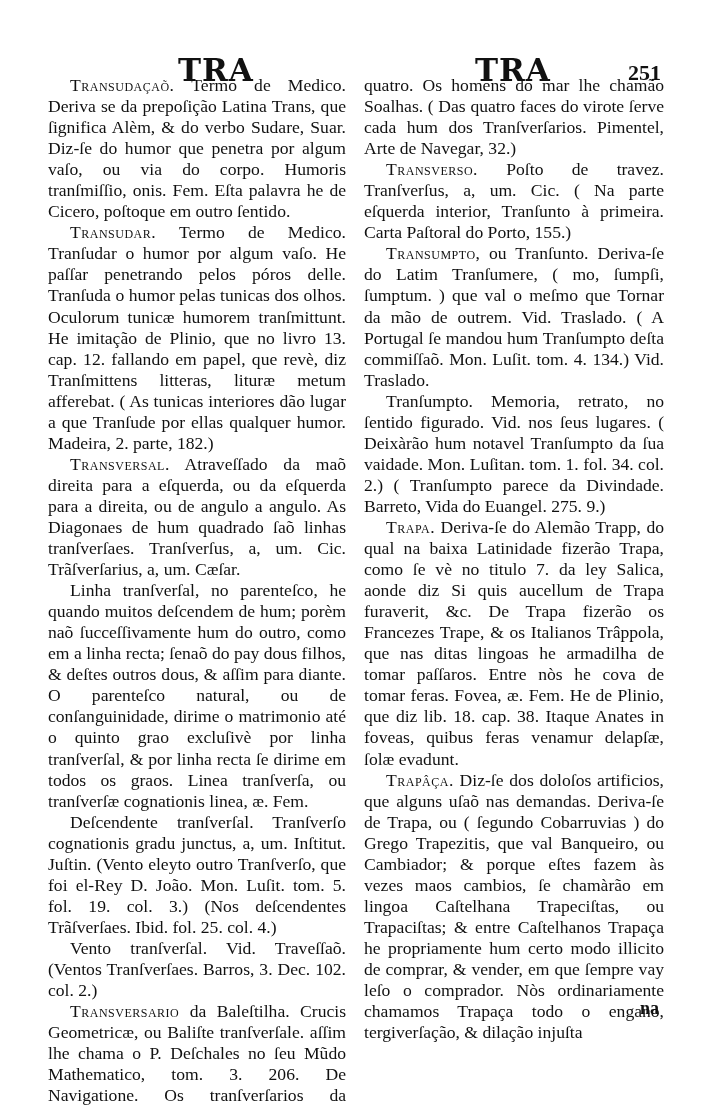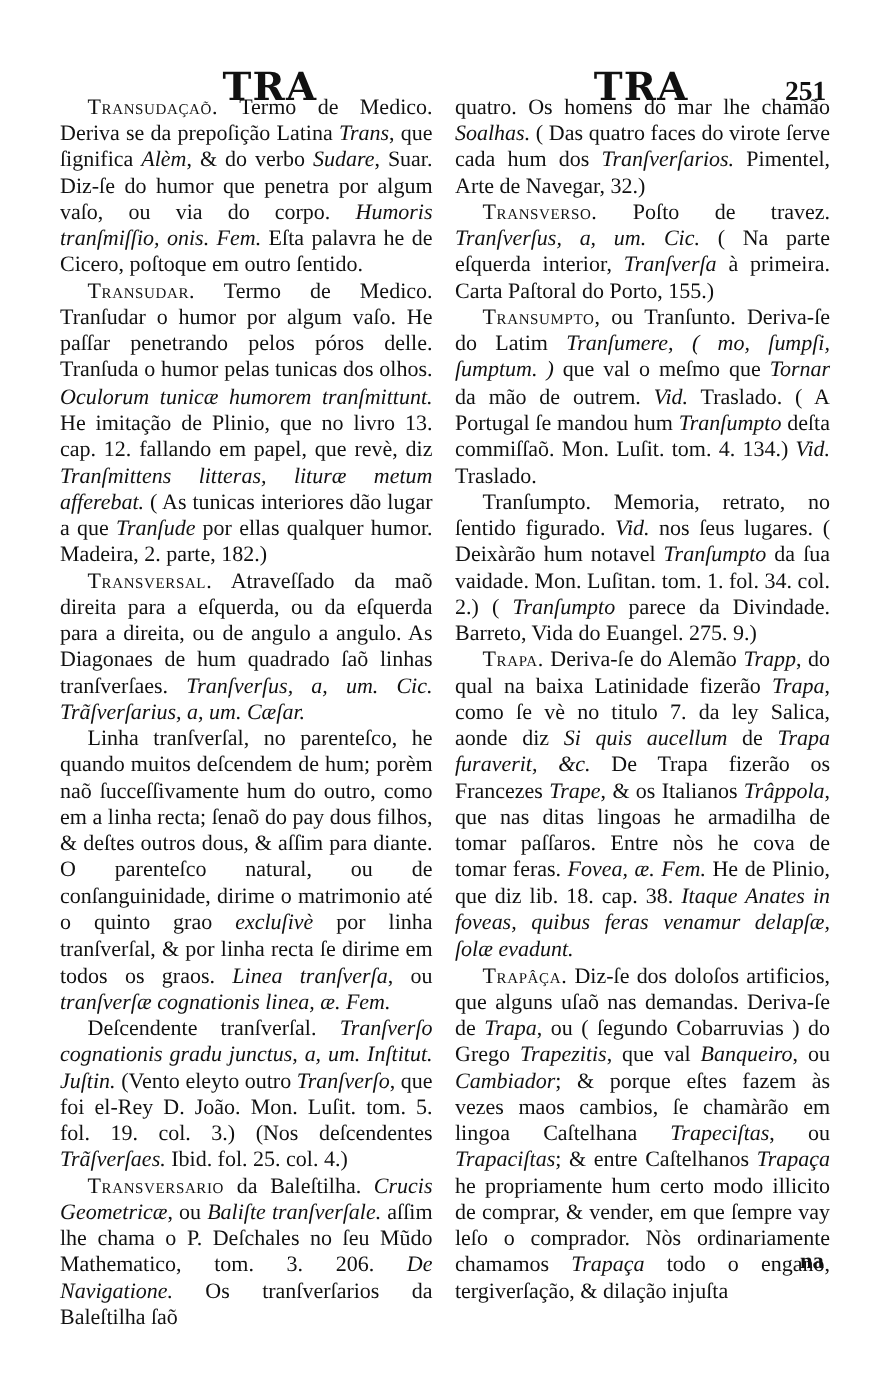"Trans" .it { font-style: italic -> none }
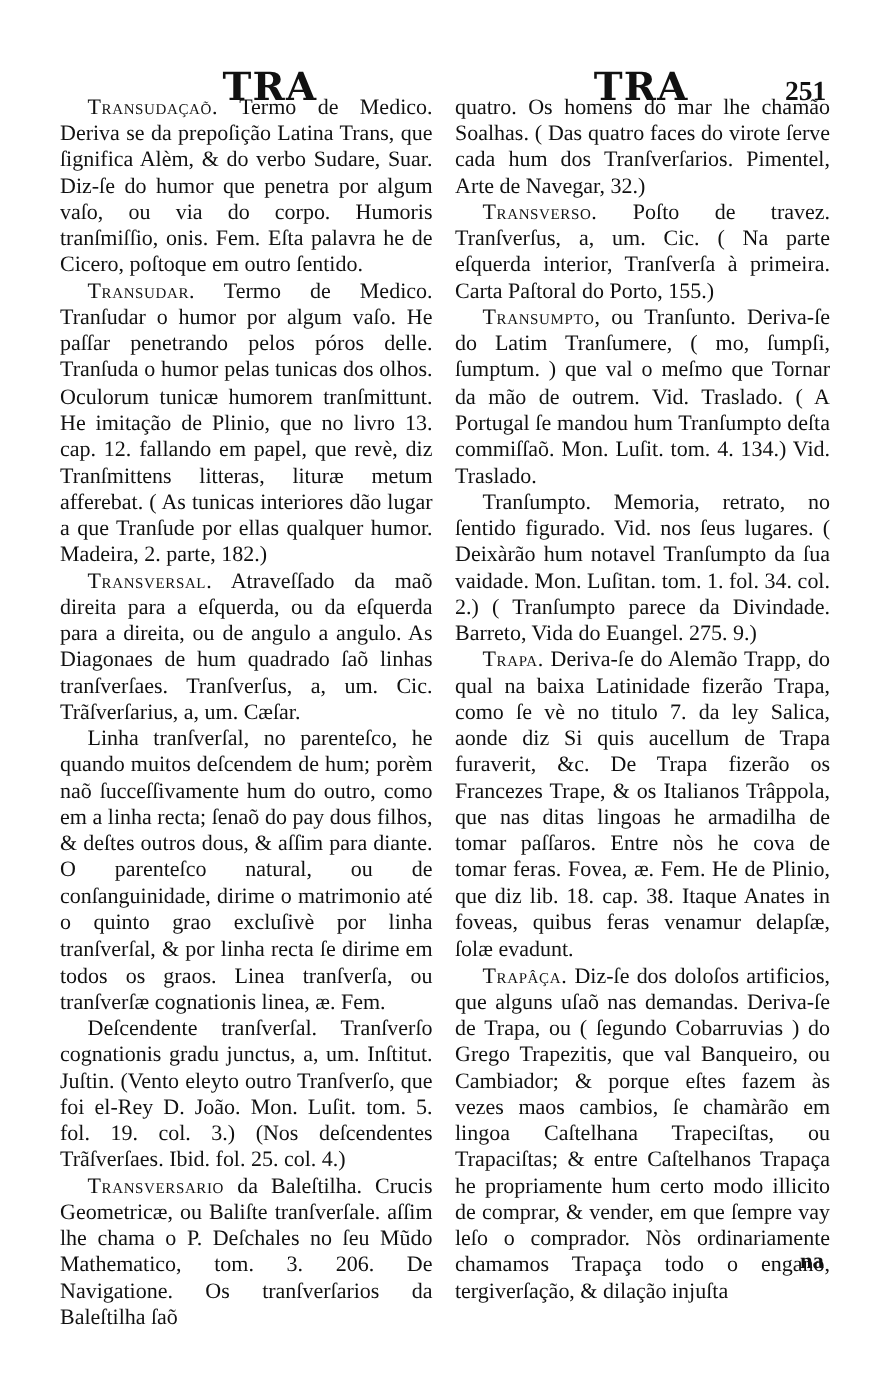"Tranſverſa" span.it { text: Tranſverſa -> Tranſunto }
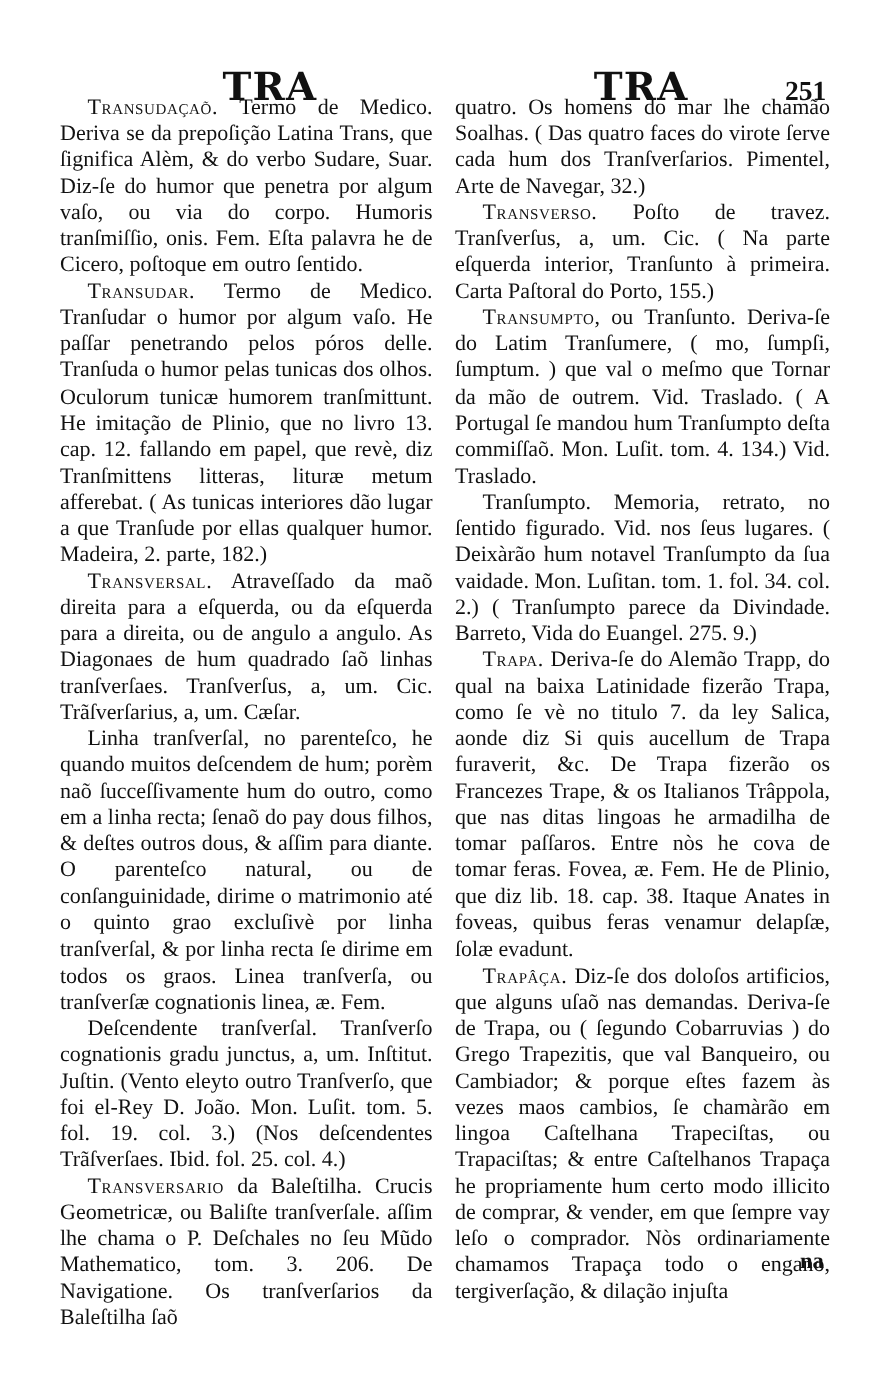"Vento tranſverſal. Vid. Traveſſaõ." p.entry { html: none -> <p><span>Vento tranſverſal. </span><span>Vid.</span><span> Traveſſaõ. (Ventos </span><span>Tranſverſaes.</span><span> Barros, 3. Dec. 102. col. 2.)</span></p> }
